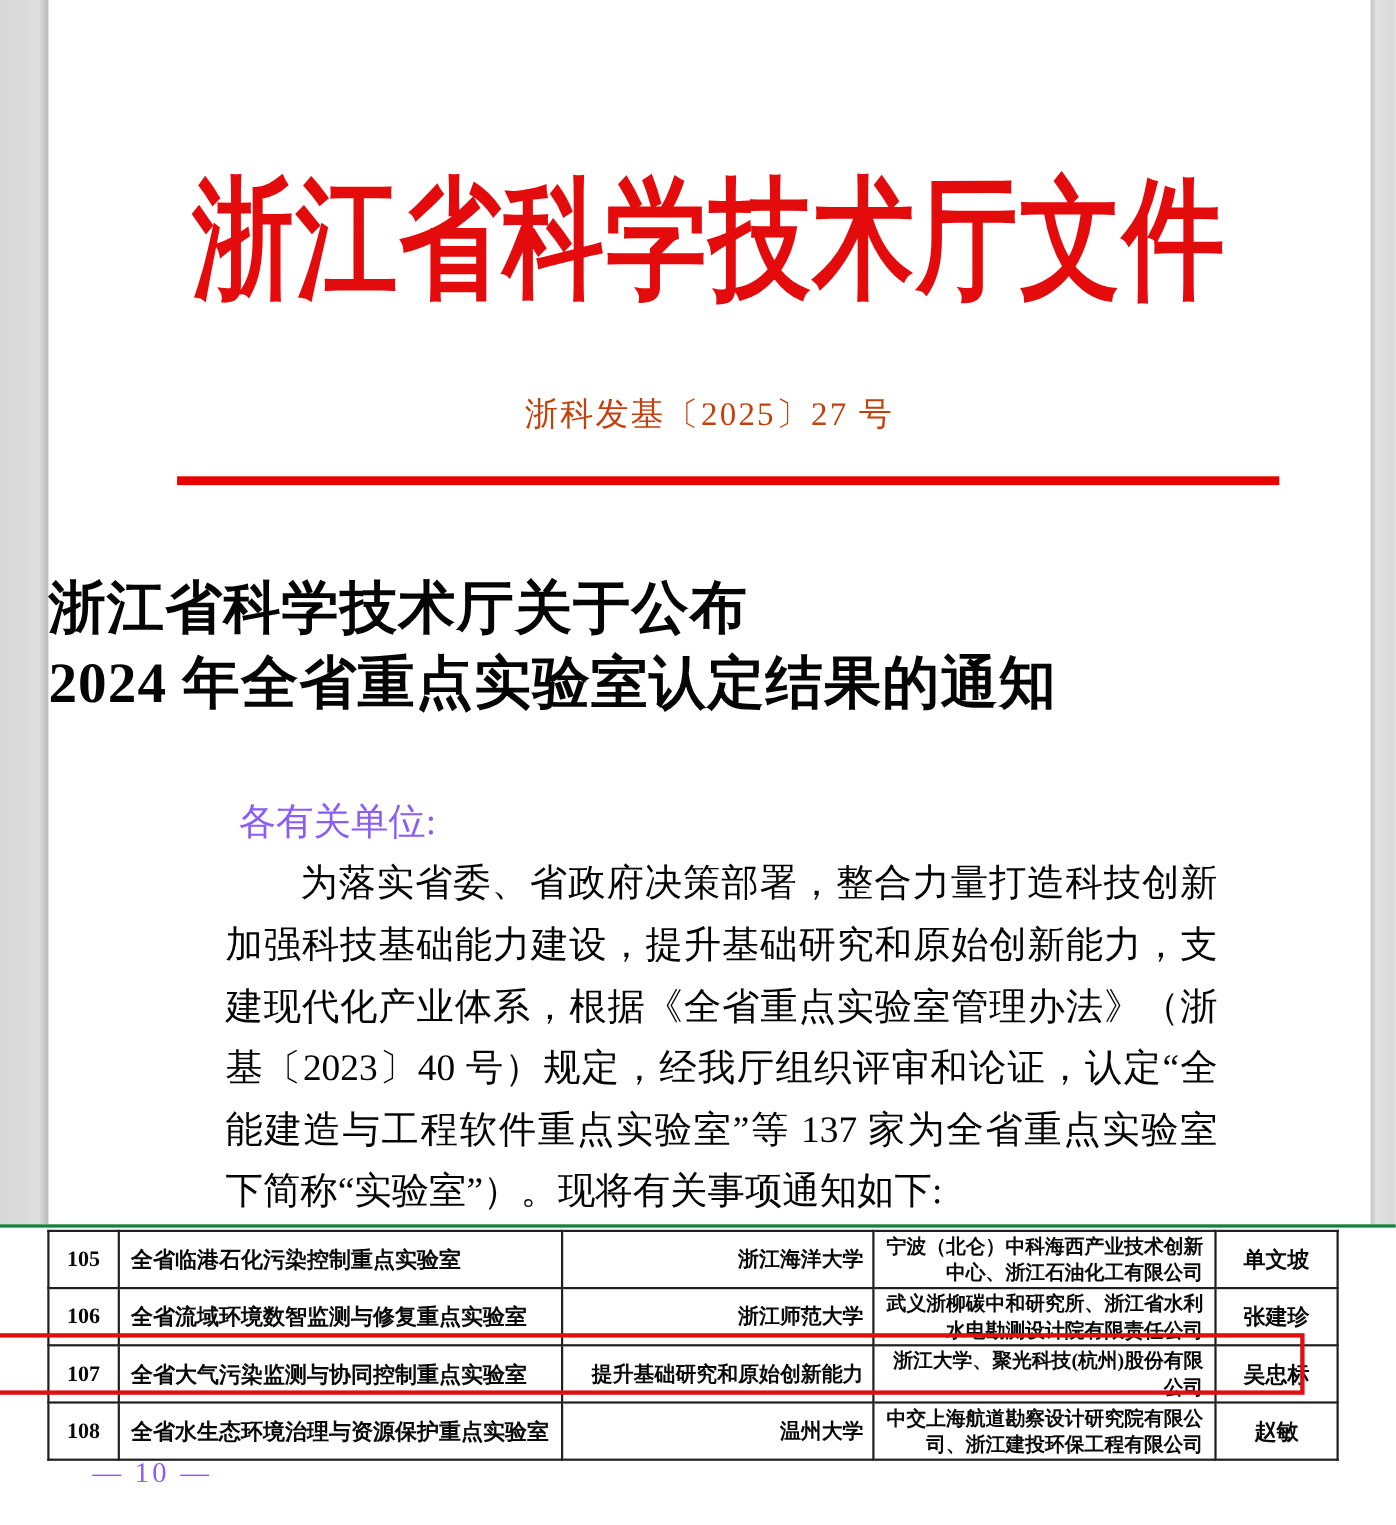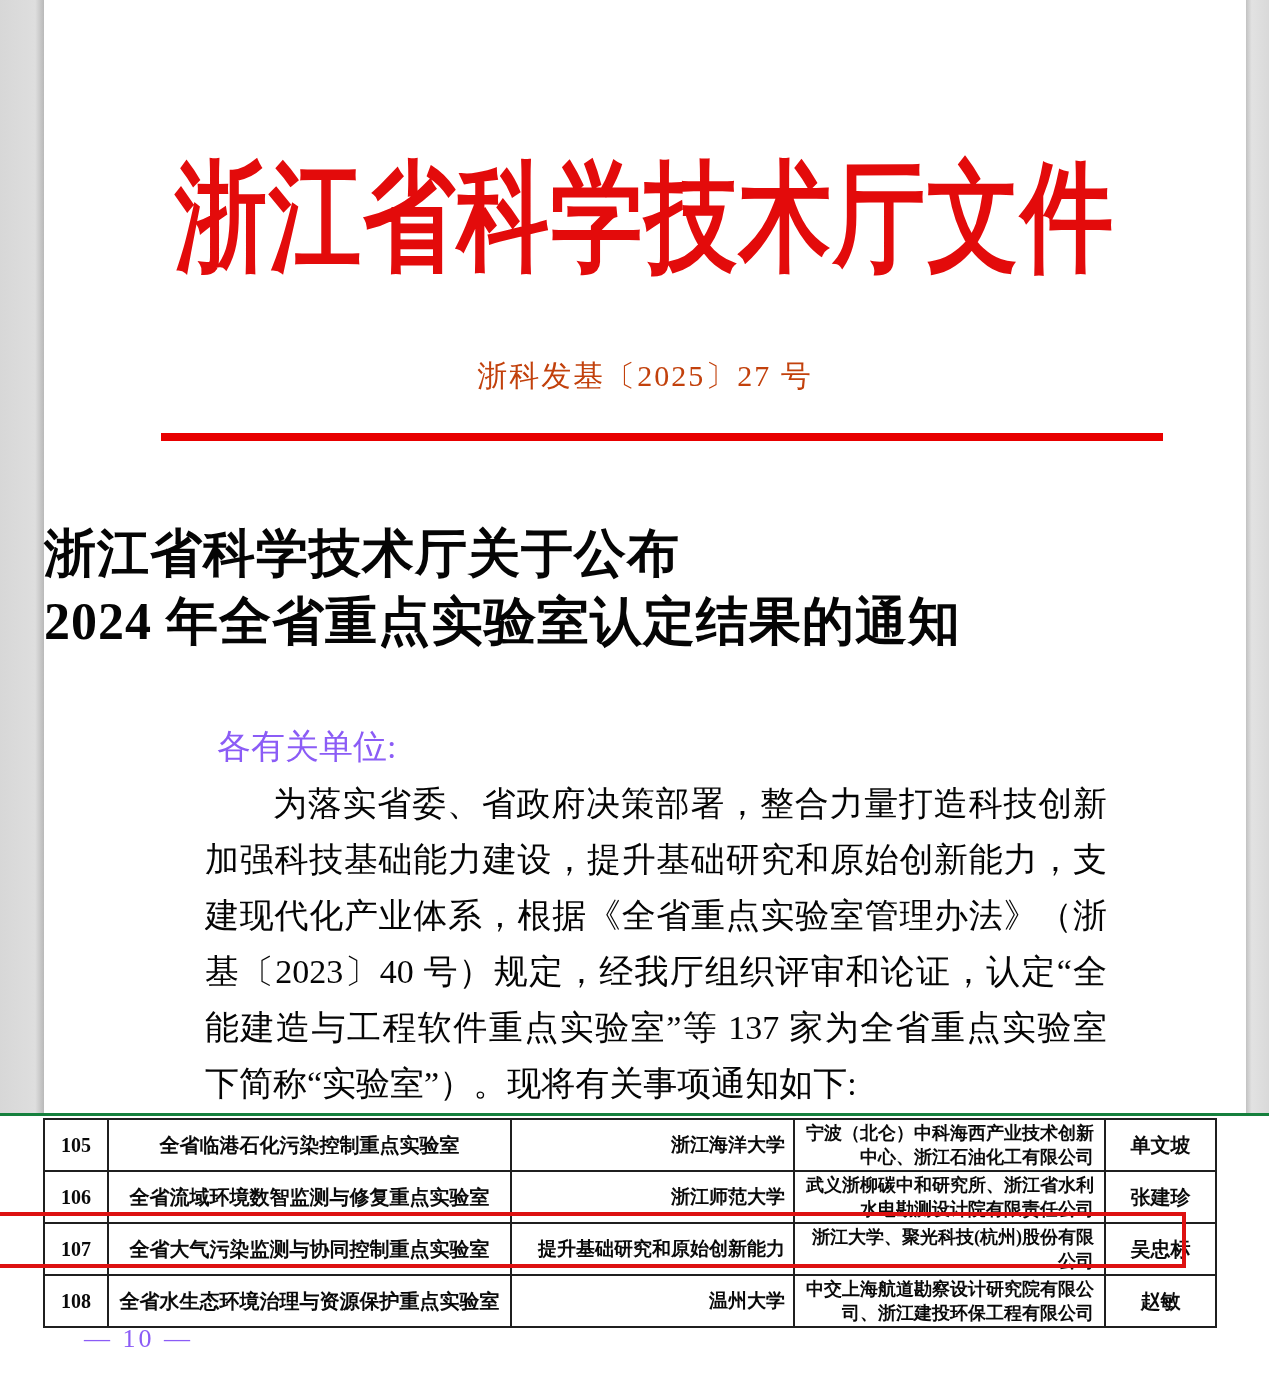"全省临港石化污染控制重点实验室" td.c-lab { text-align: center -> left }
